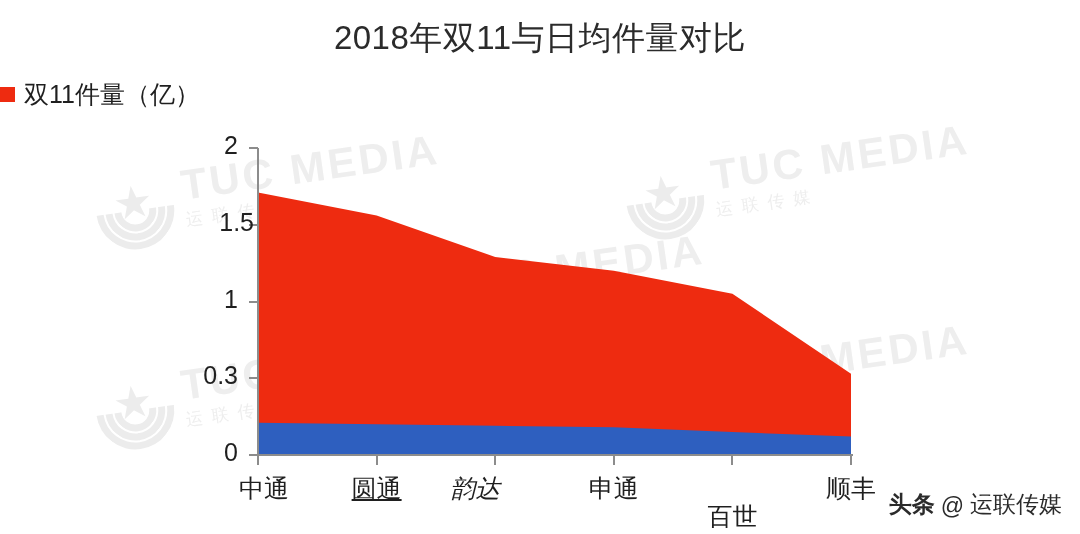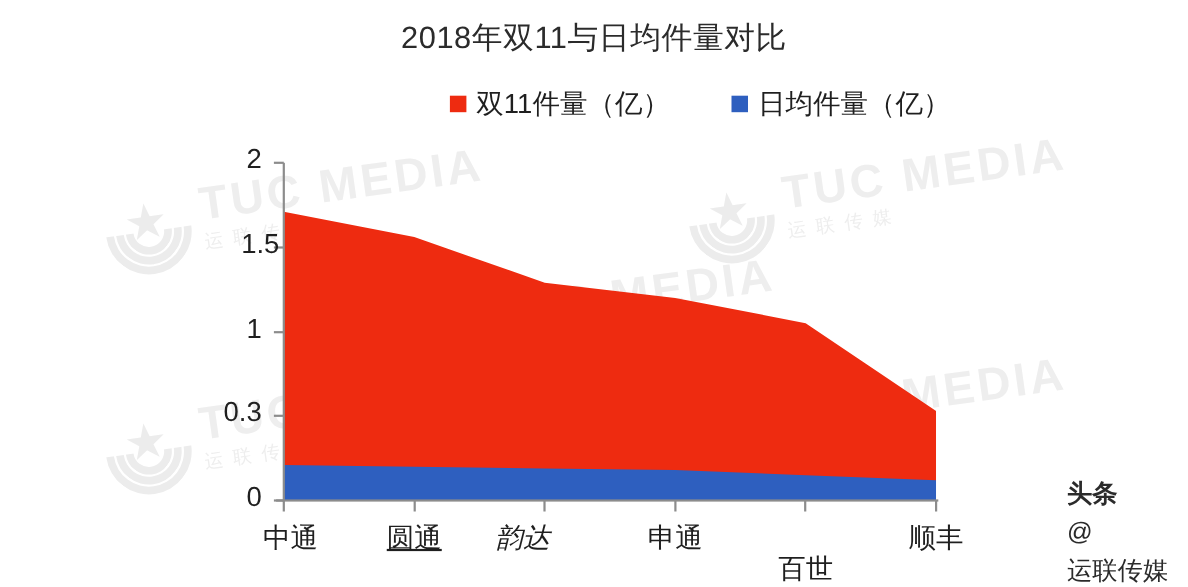"2018年双11与日均件量对比" .chart-title { font-size: 28px -> 33px }
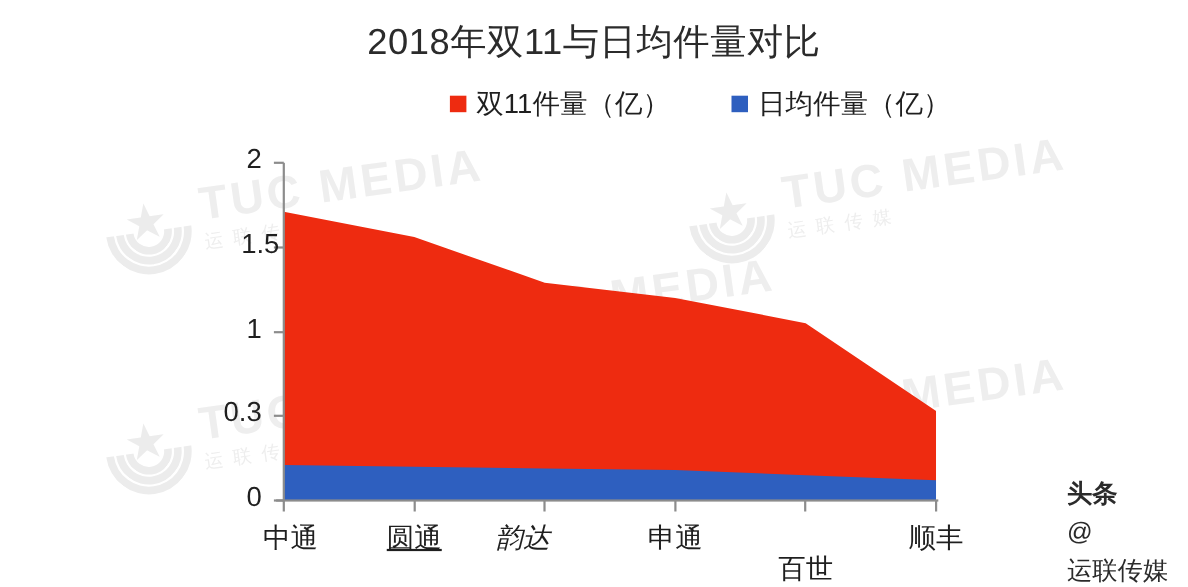"双11件量（亿）" .legend { justify-content: flex-end -> space-between }
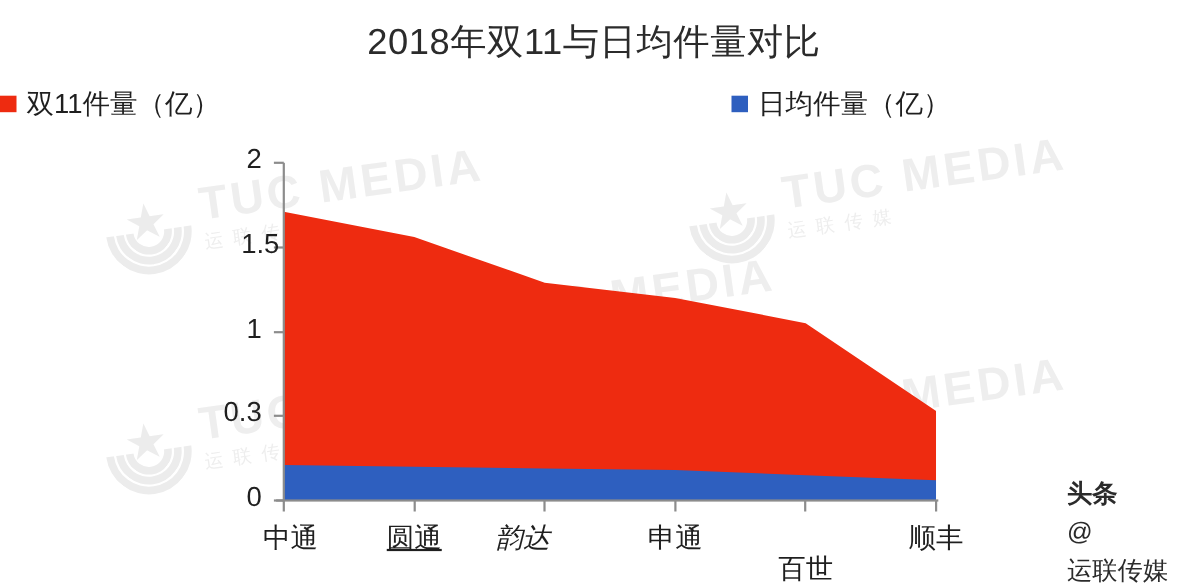"日均件量（亿）" div.legend-item { html: <div> <span></span> <span>日均件量（亿）</span> </div> -> none }
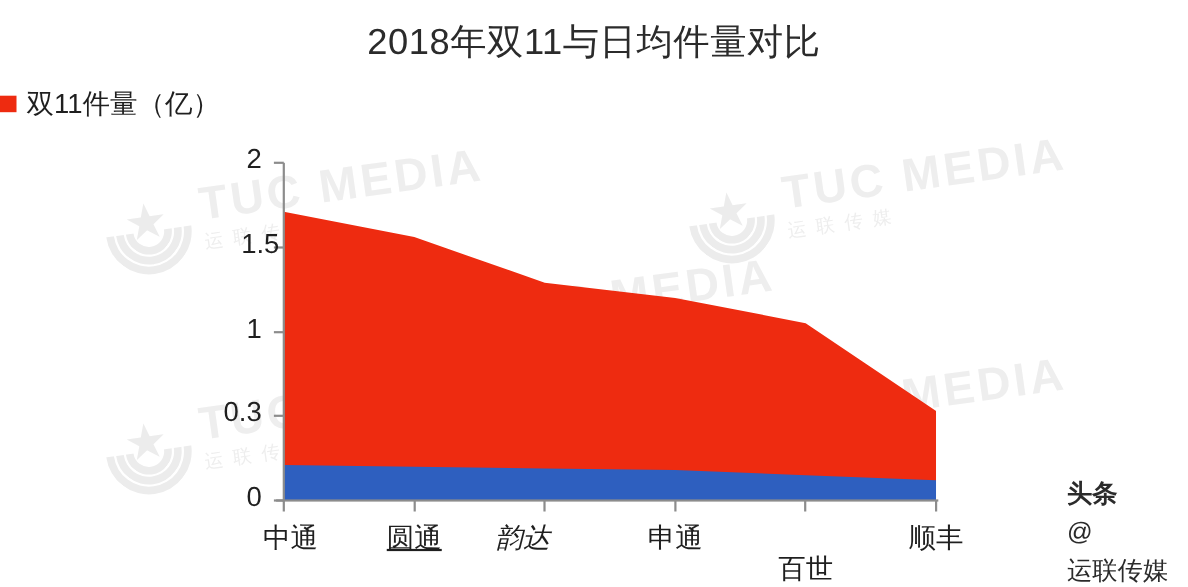"头条" .attribution { align-items: flex-start -> flex-end; bottom: 0 -> 14px; flex-direction: column -> none }
